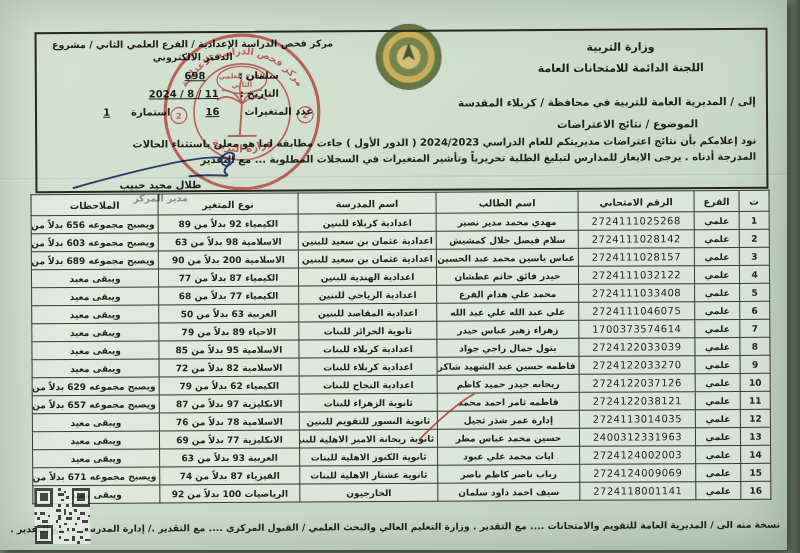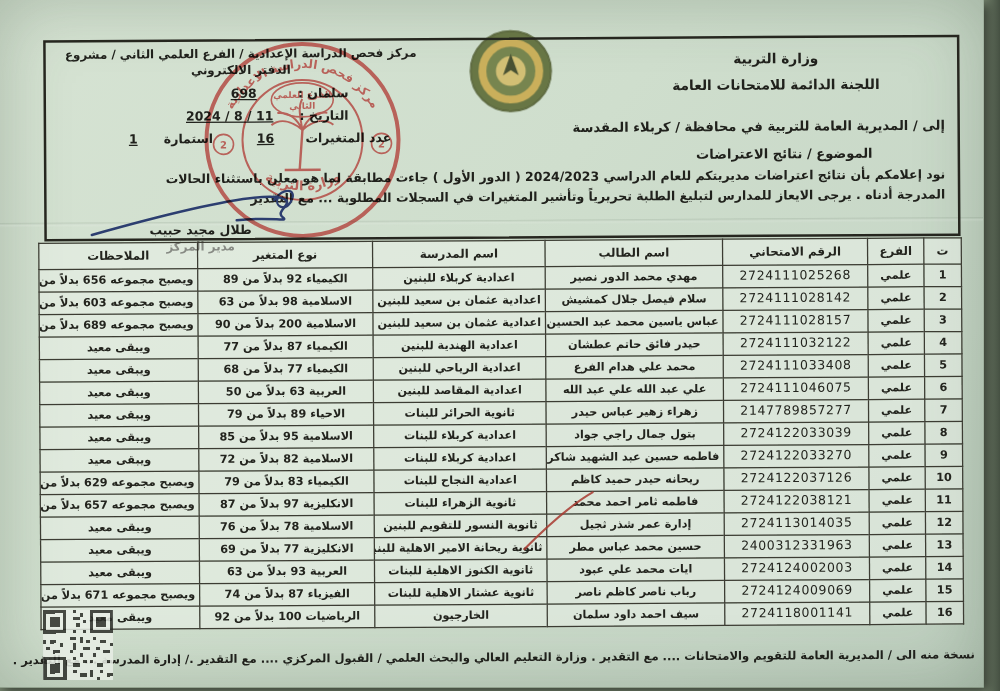"مهدي محمد الدور نصير" td { text: الدور -> مدير }
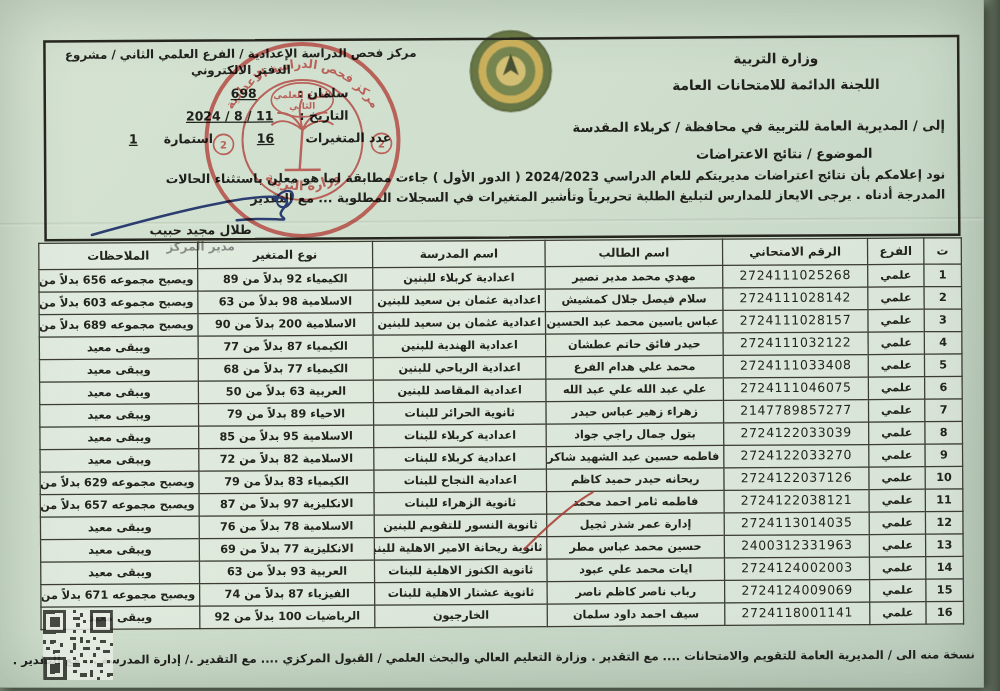"2147789857277" td.exam { text: 2147789857277 -> 1700373574614 }
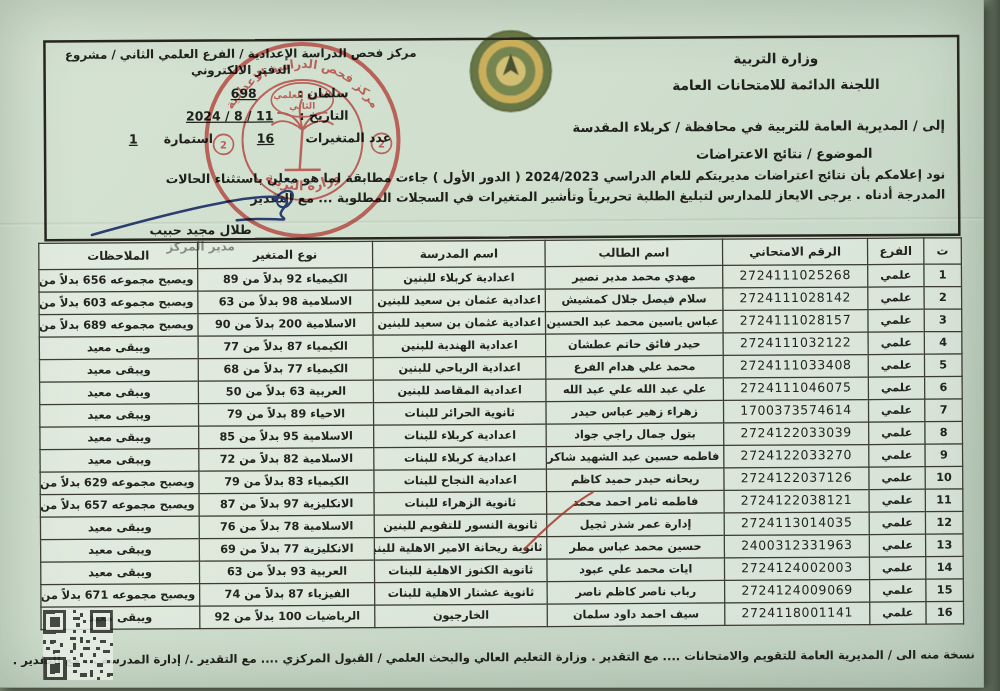"الكيمياء 83 بدلاً من 79" td { text: 83 -> 62 }
